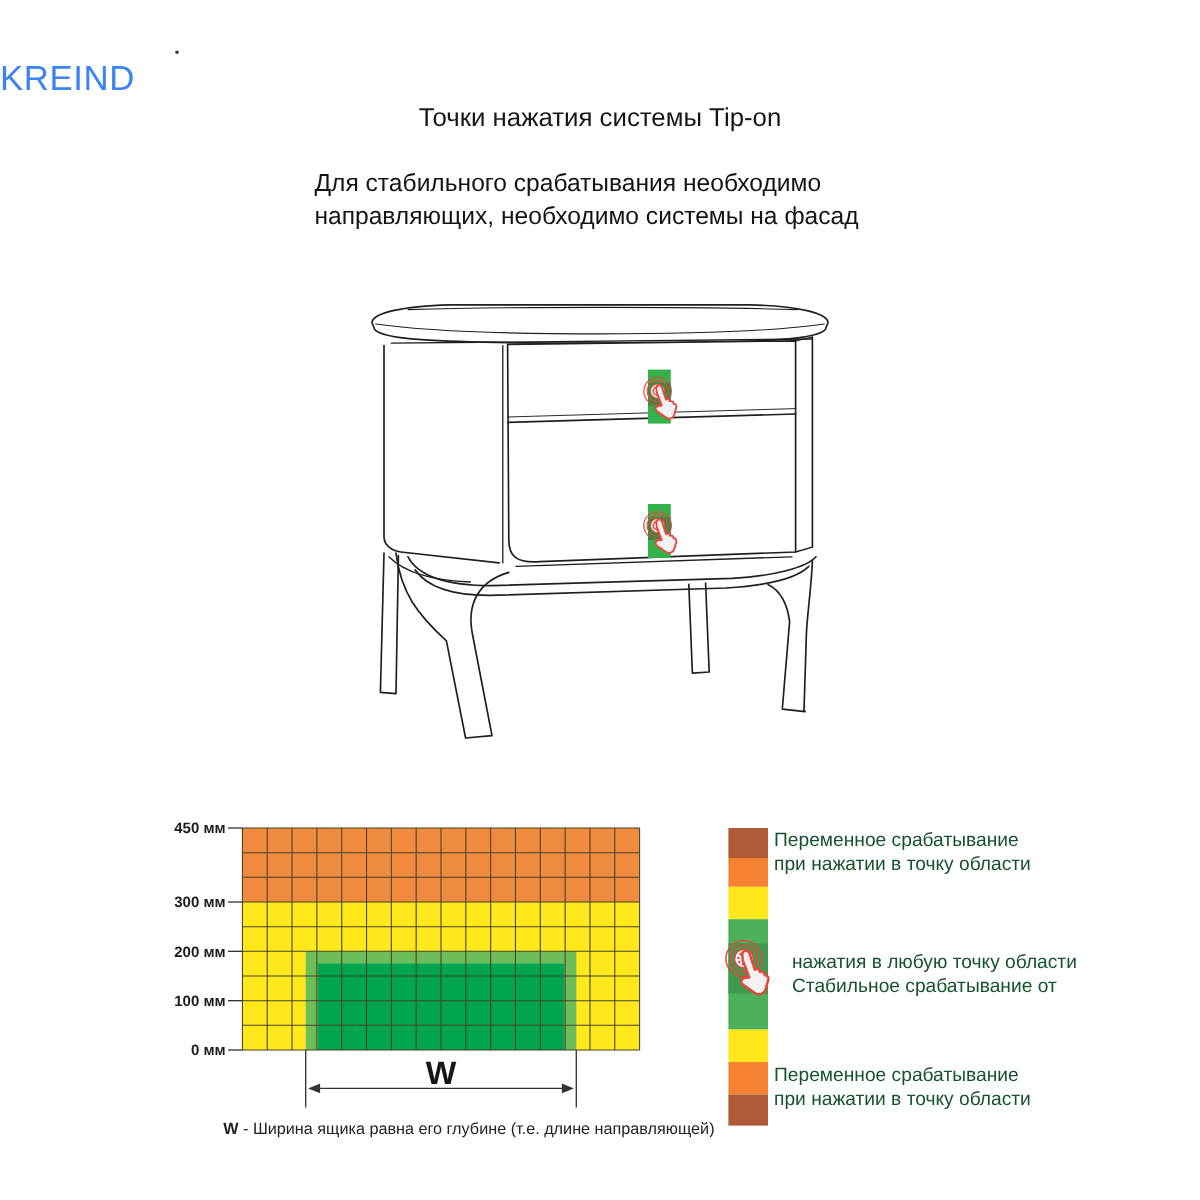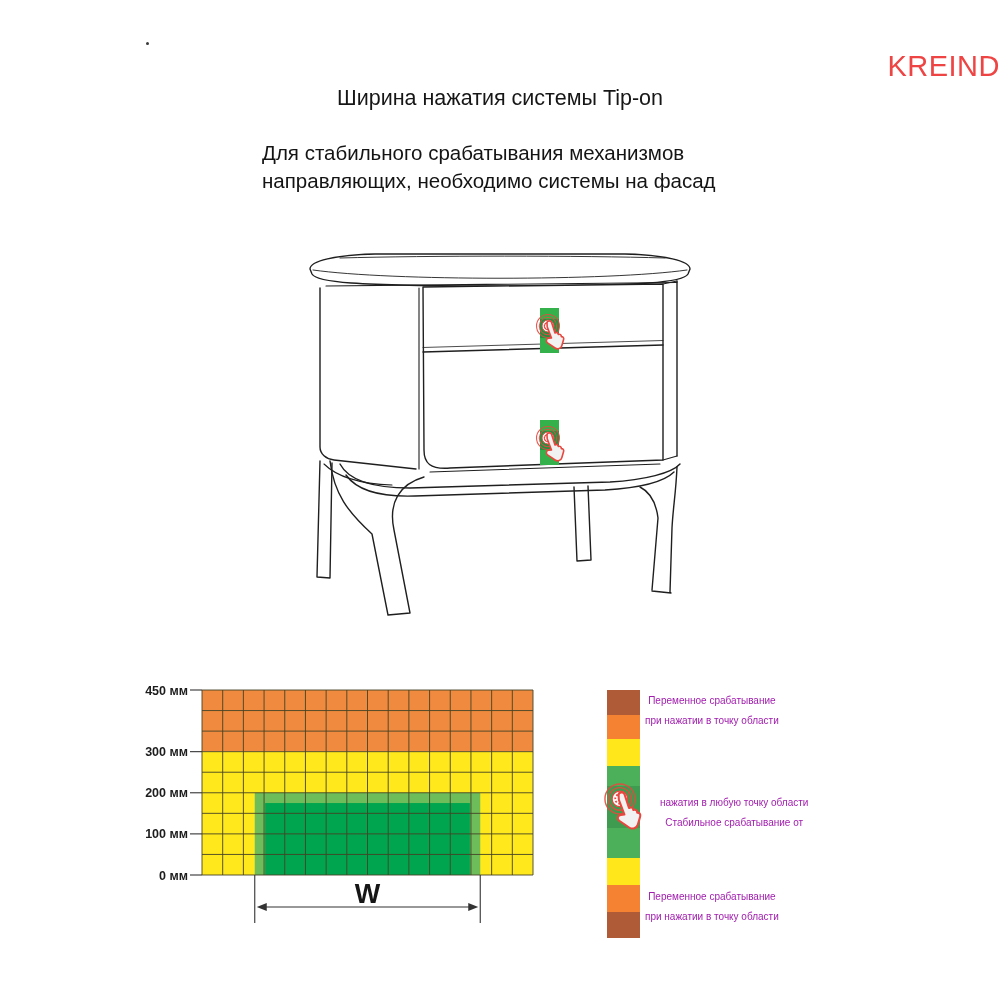"KREIND" #title { color: #ef4444 -> #3b82f6; text-align: right -> left }
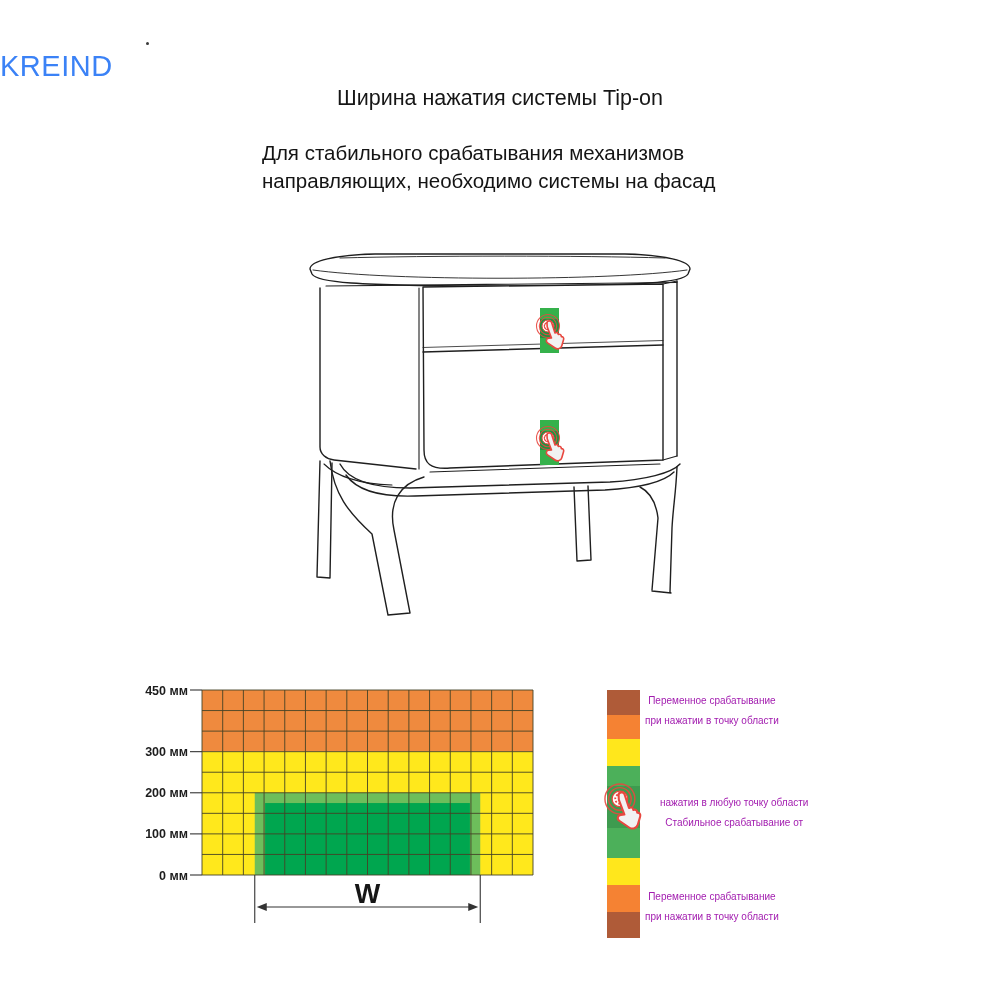"Ширина нажатия системы Tip-on" div.abs { text: Ширина -> Точки }
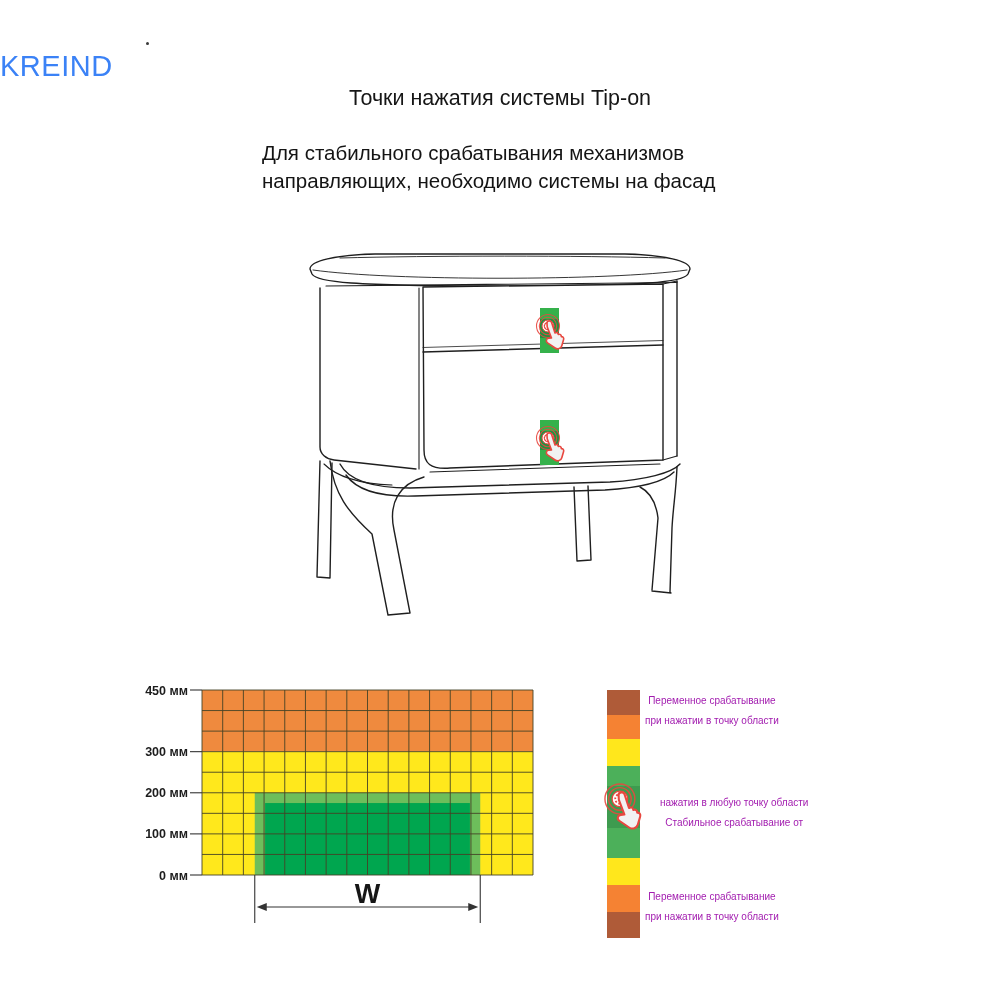"Для стабильного срабатывания механизмов" div { text: механизмов -> необходимо }
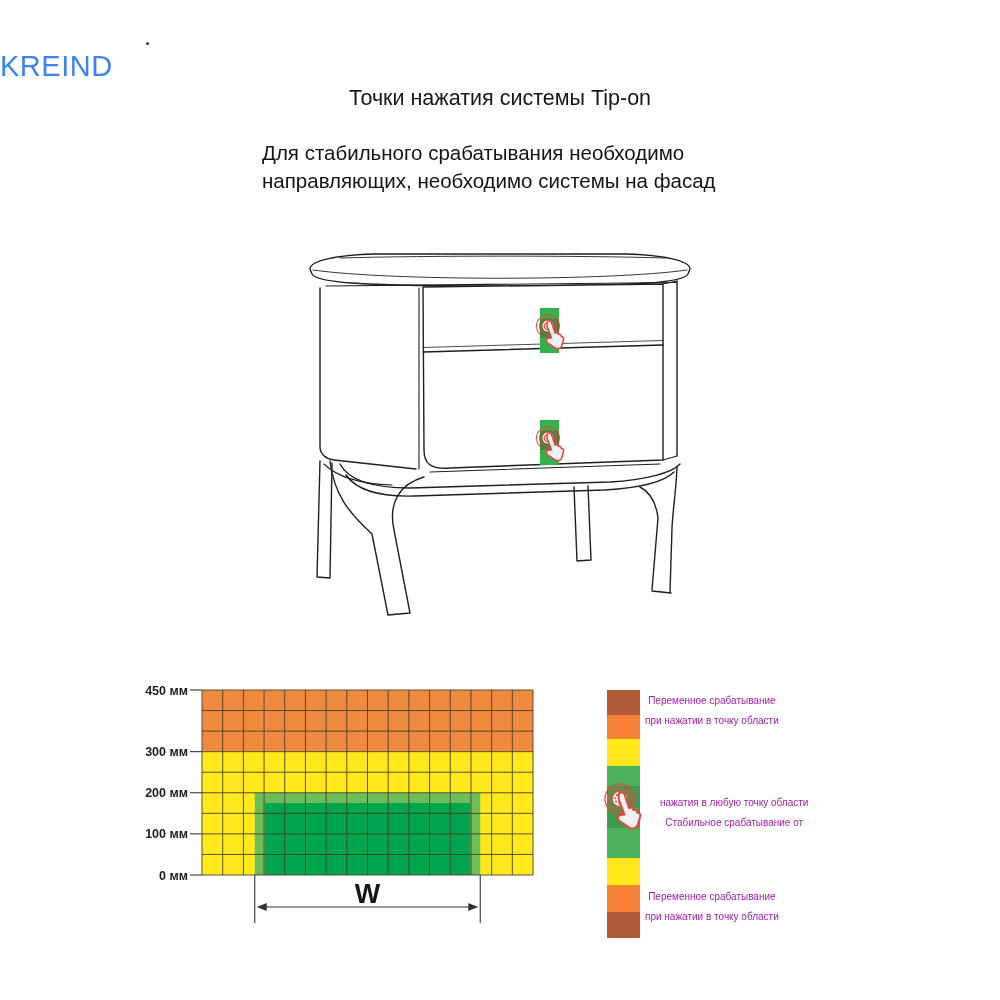"Переменное срабатывание" .legend-item { color: #a21caf -> #14532d; font-size: 10px -> 16px; text-align: center -> none }
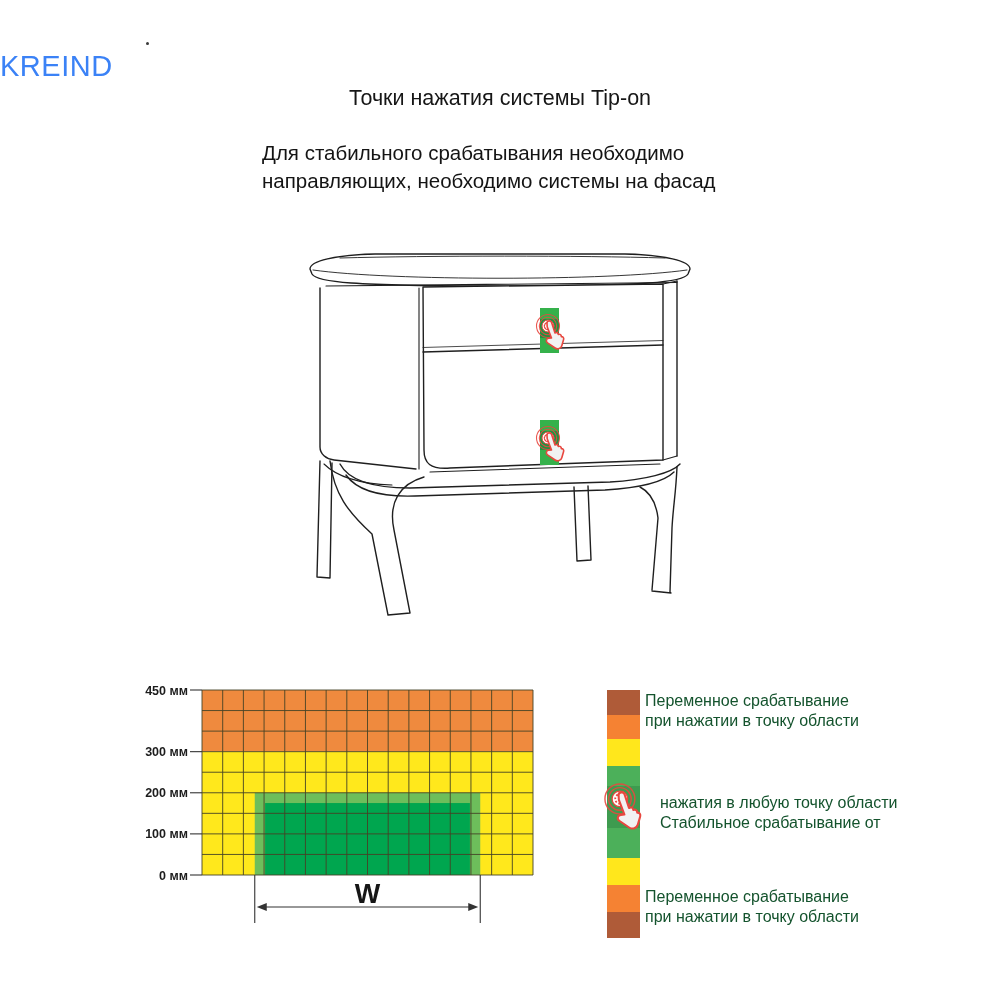"W - Ширина ящика равна" div.abs { html: none -> <div> <b>W</b><span> - Ширина ящика равна его глубине (т.е. длине направляющей)</span> </div> }
